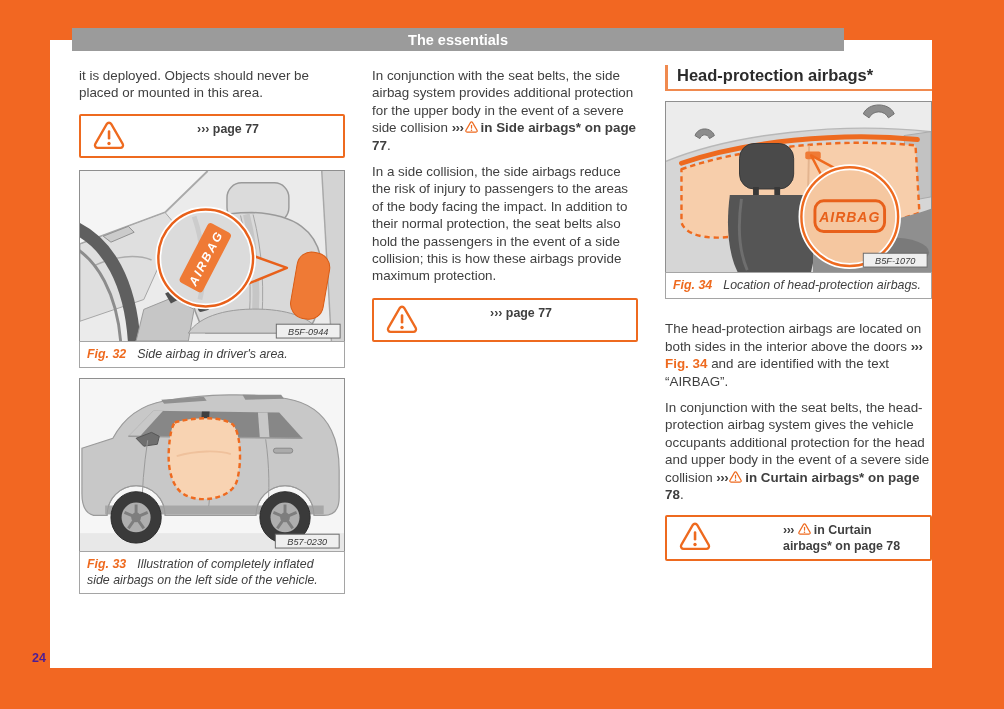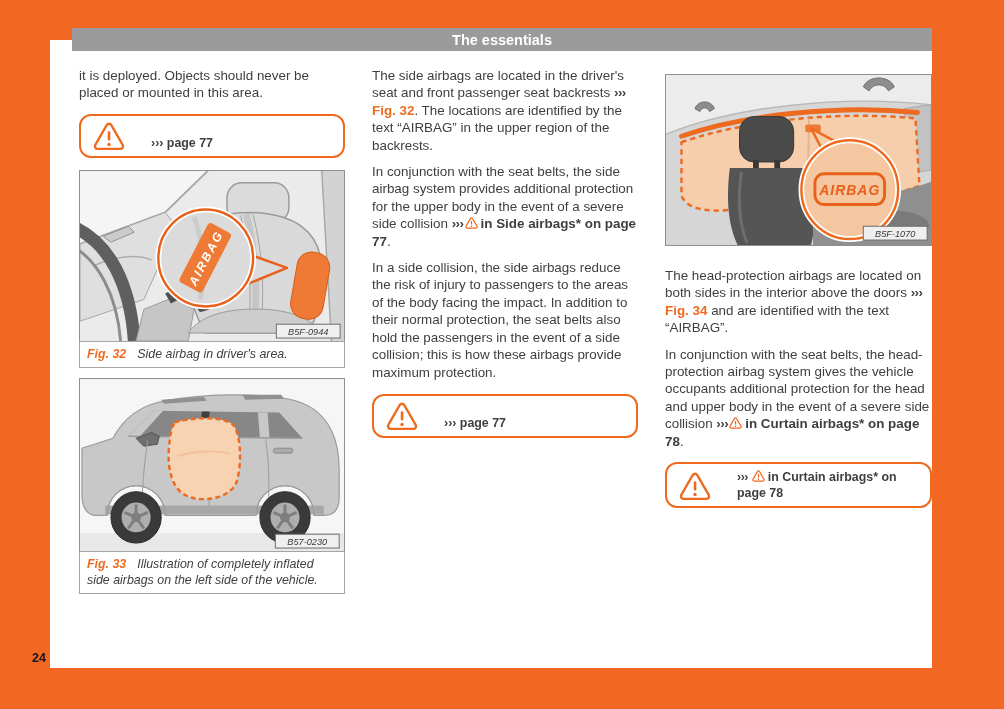"The essentials" .header-bar { width: 860px -> 772px }
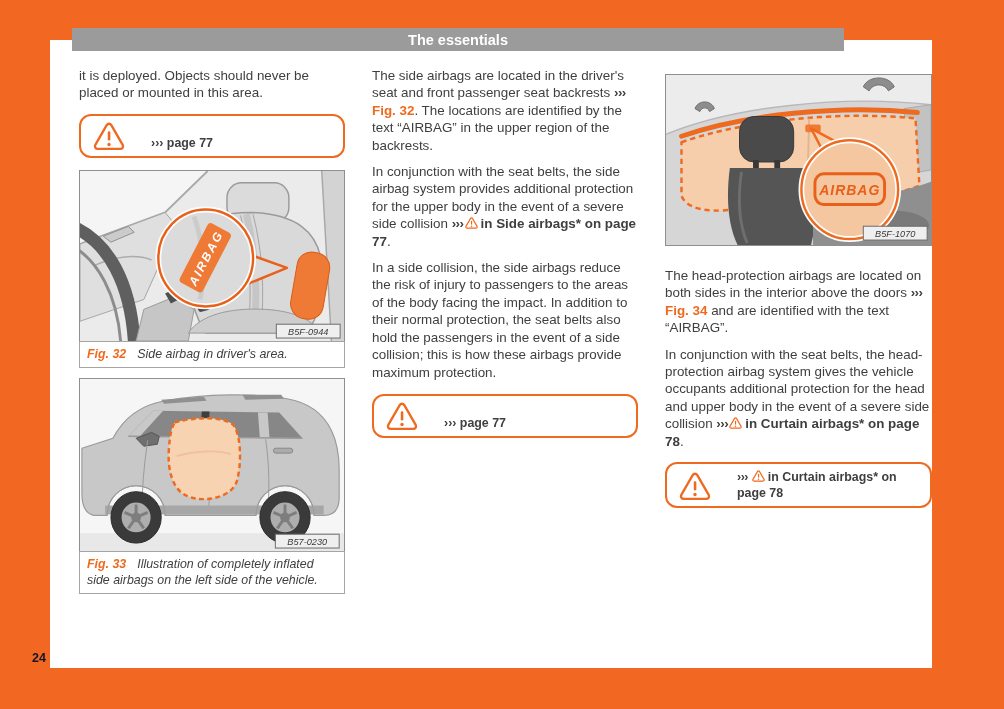"The side airbags are located" p.body { html: <p><span>The side airbags are located in the driver's seat and front passenger seat backrests </span><span>››› </span><span>Fig. 32</span><span>. The locations are identified by the text “AIRBAG” in the upper region of the backrests.</span></p> -> none }
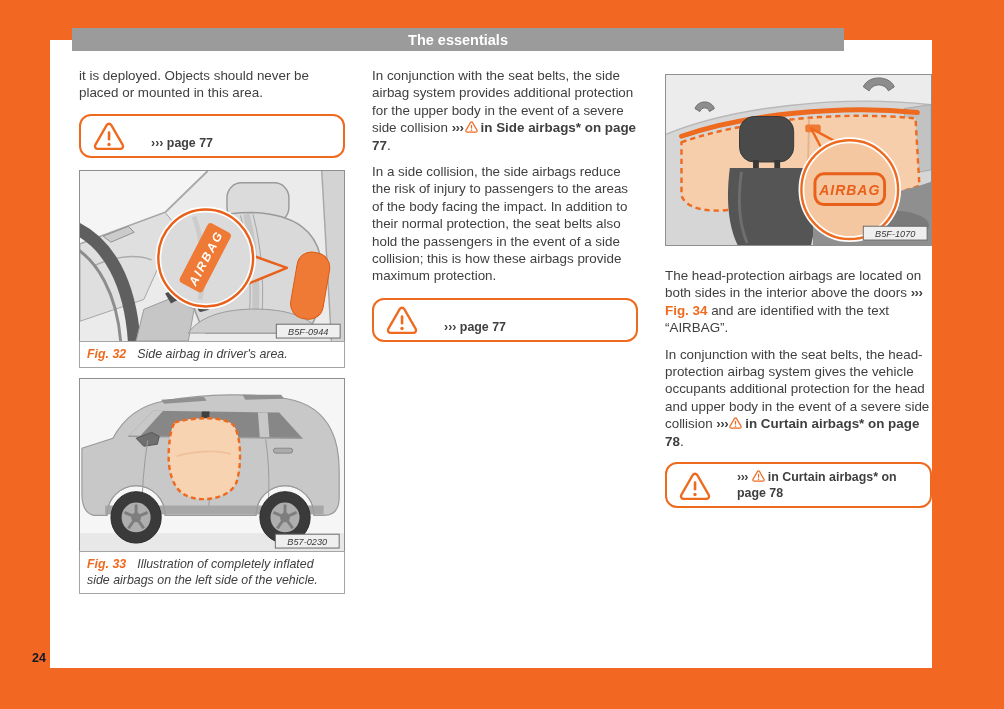"Head-protection airbags*" div.heading { html: none -> <div>Head-protection airbags*</div> }
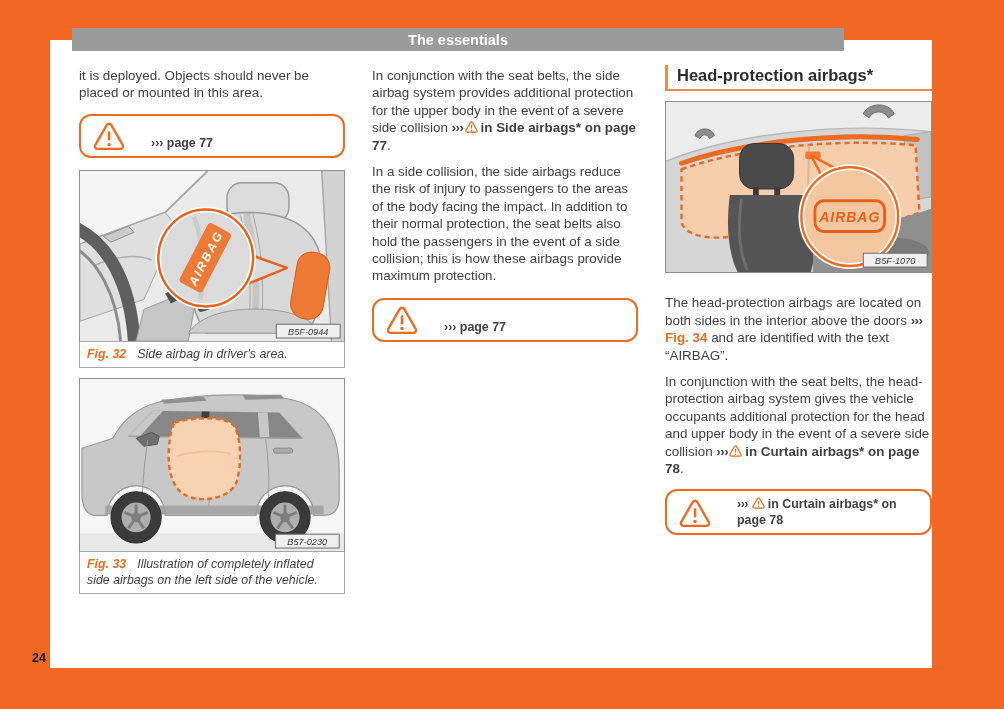"››› page 77" .warnbox { align-items: flex-end -> flex-start; border-radius: 12px -> 2px; gap: none -> 46px }
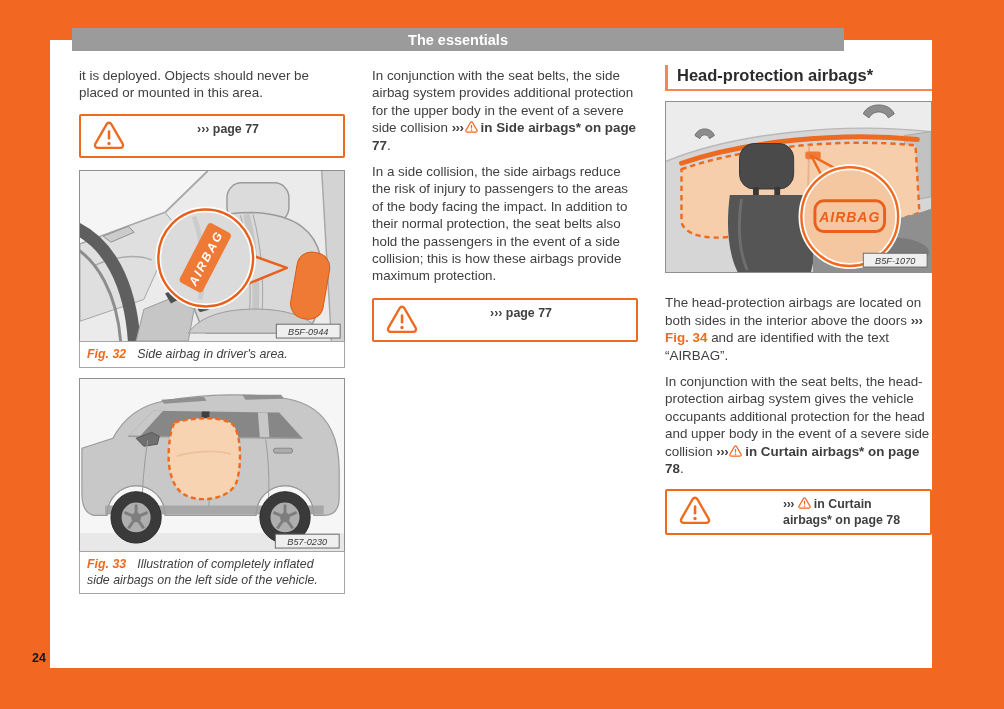"Fig. 34 Location of head-protection" div.figcap { html: none -> <div> <span>Fig. 34</span><span>Location of head-protection airbags.</span> </div> }
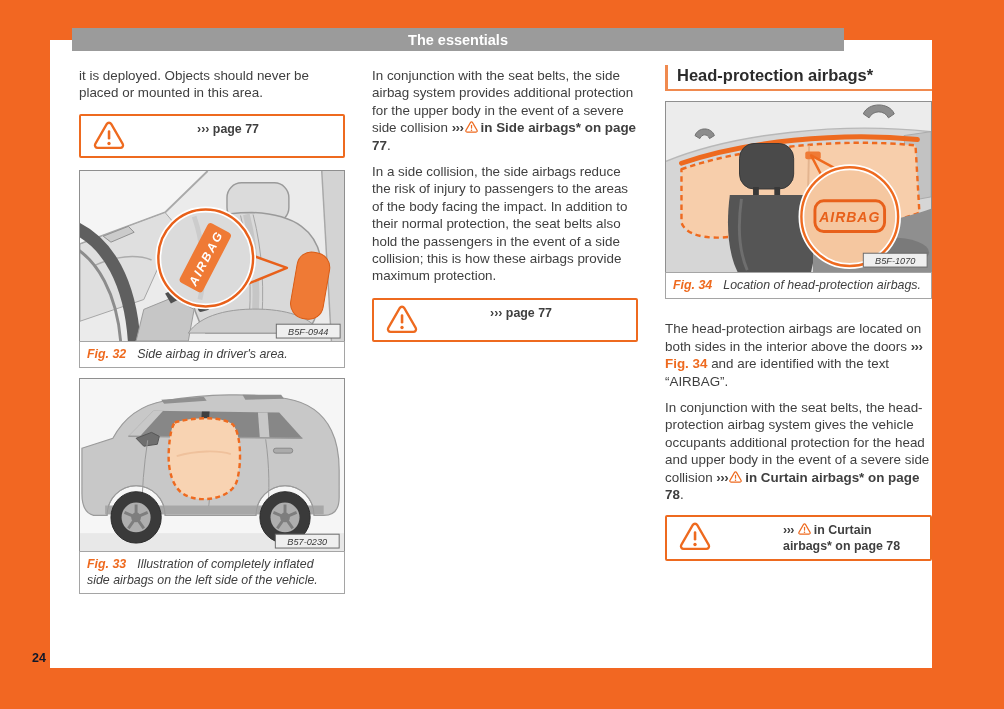"24" .page-number { color: #0f172a -> #4c1d95 }
